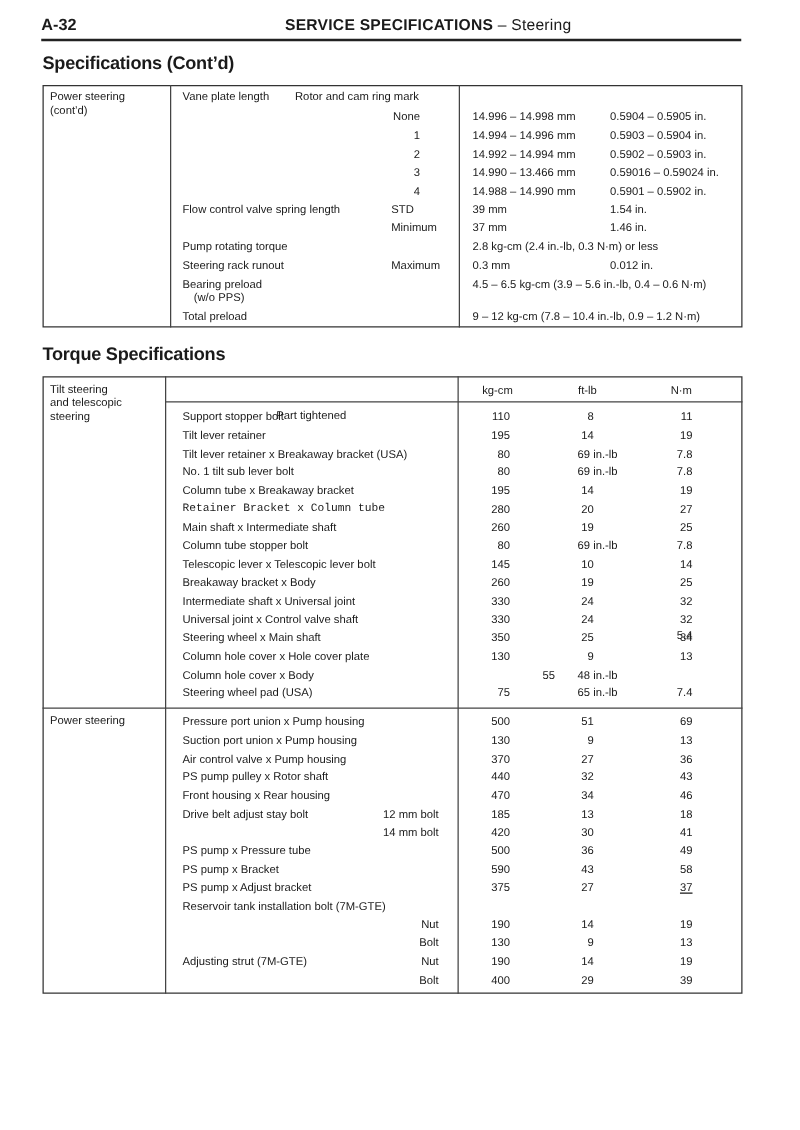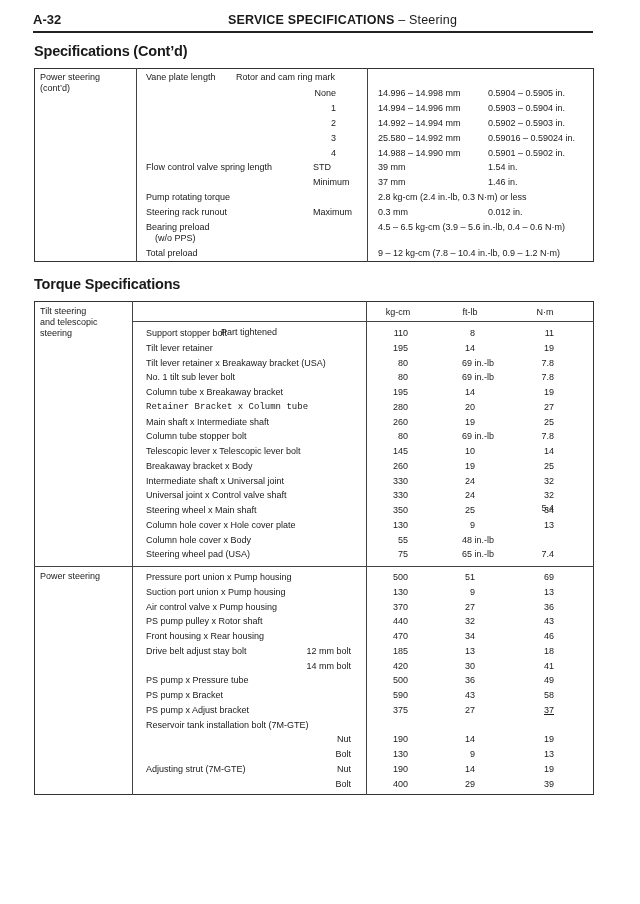"25.580 – 14.992 mm" div.abs { text: 25.580 – 14.992 -> 14.990 – 13.466 }
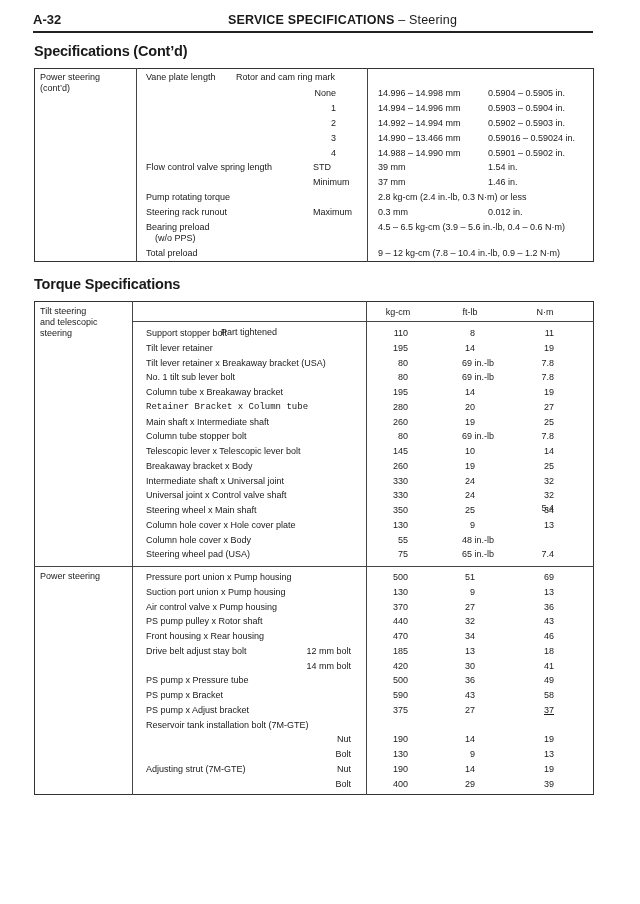"55" div.abs { padding-left: none -> 36px }
